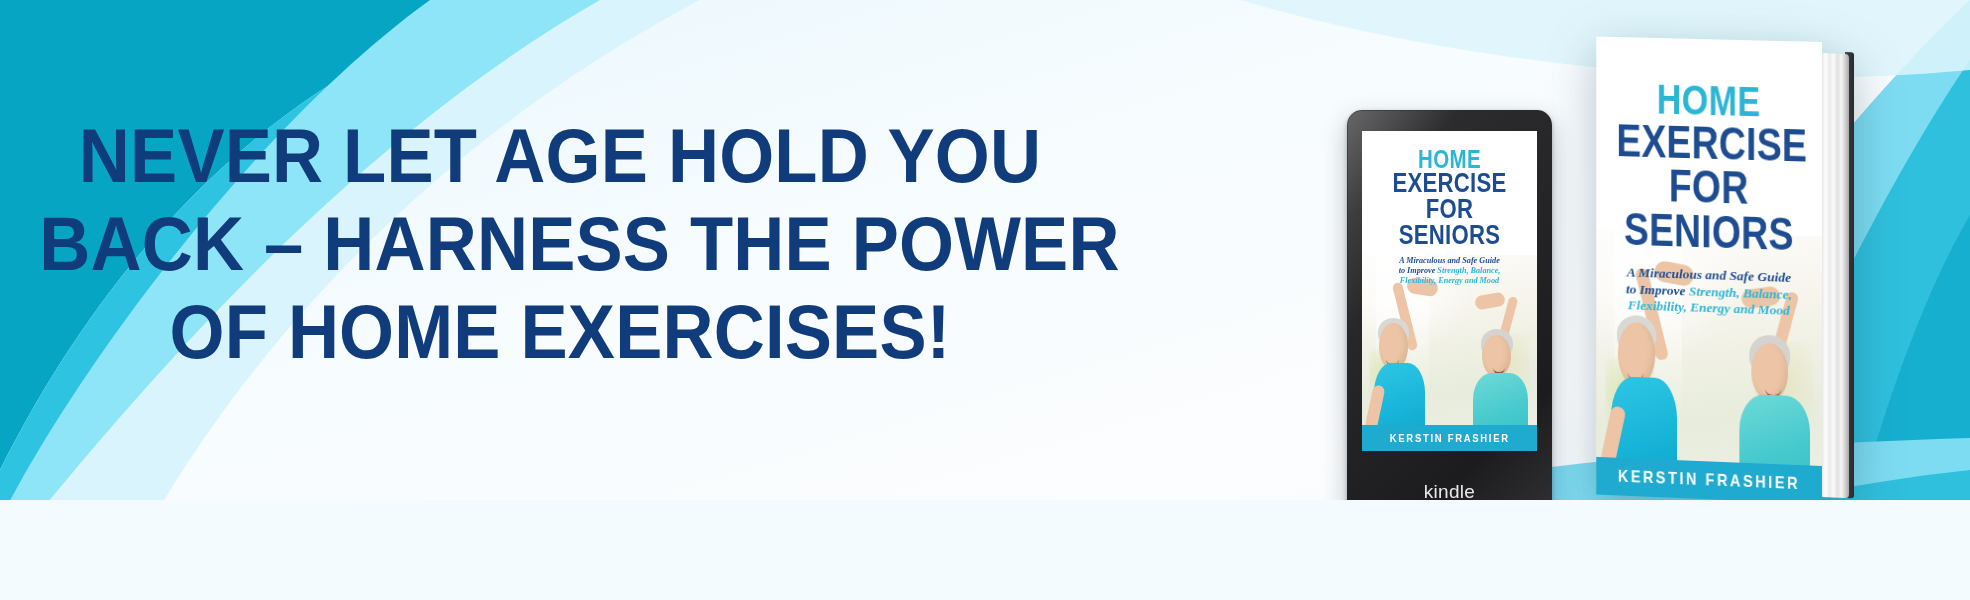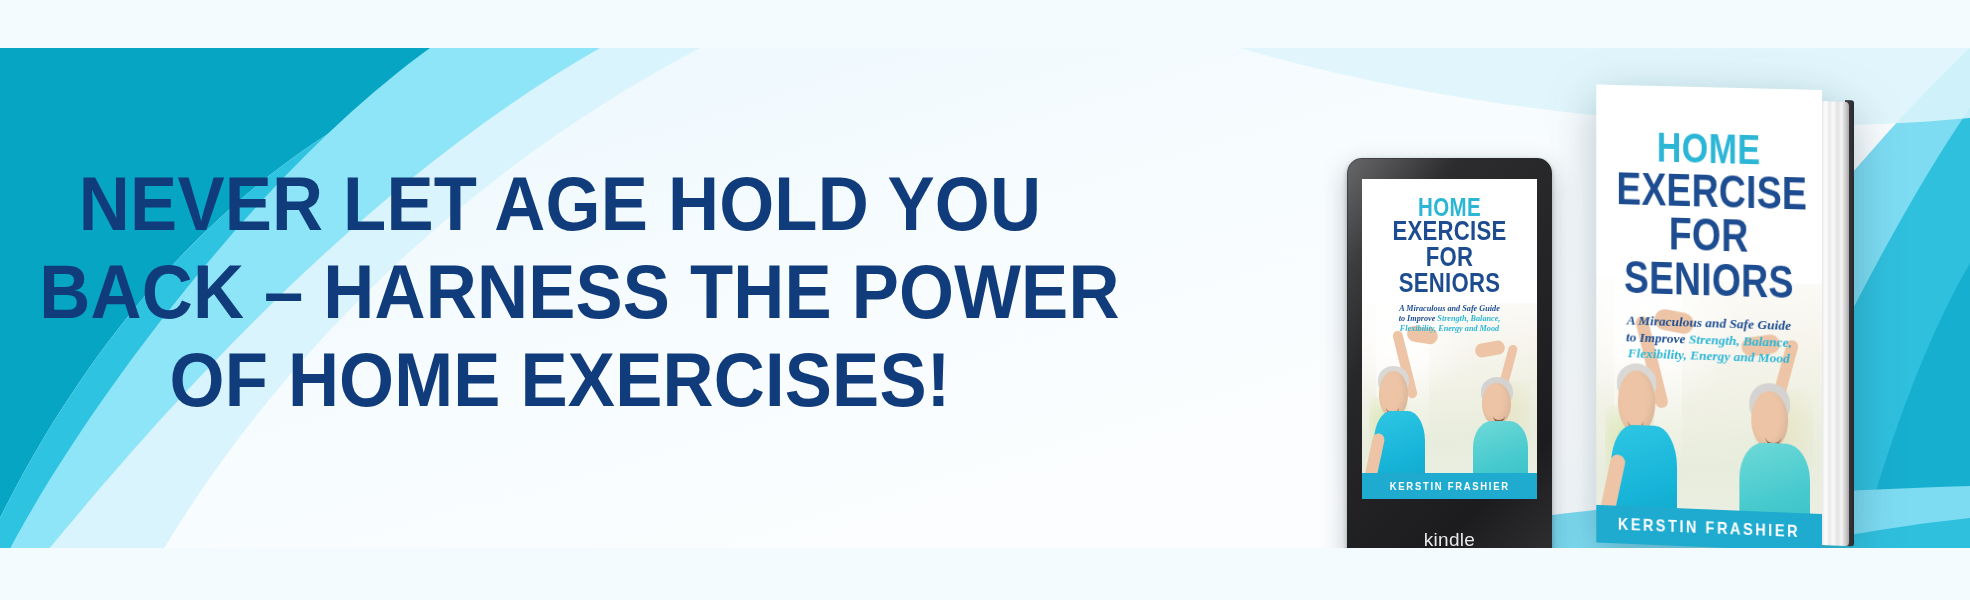"NEVER LET AGE HOLD YOU" .banner { margin-top: 48px -> none }
